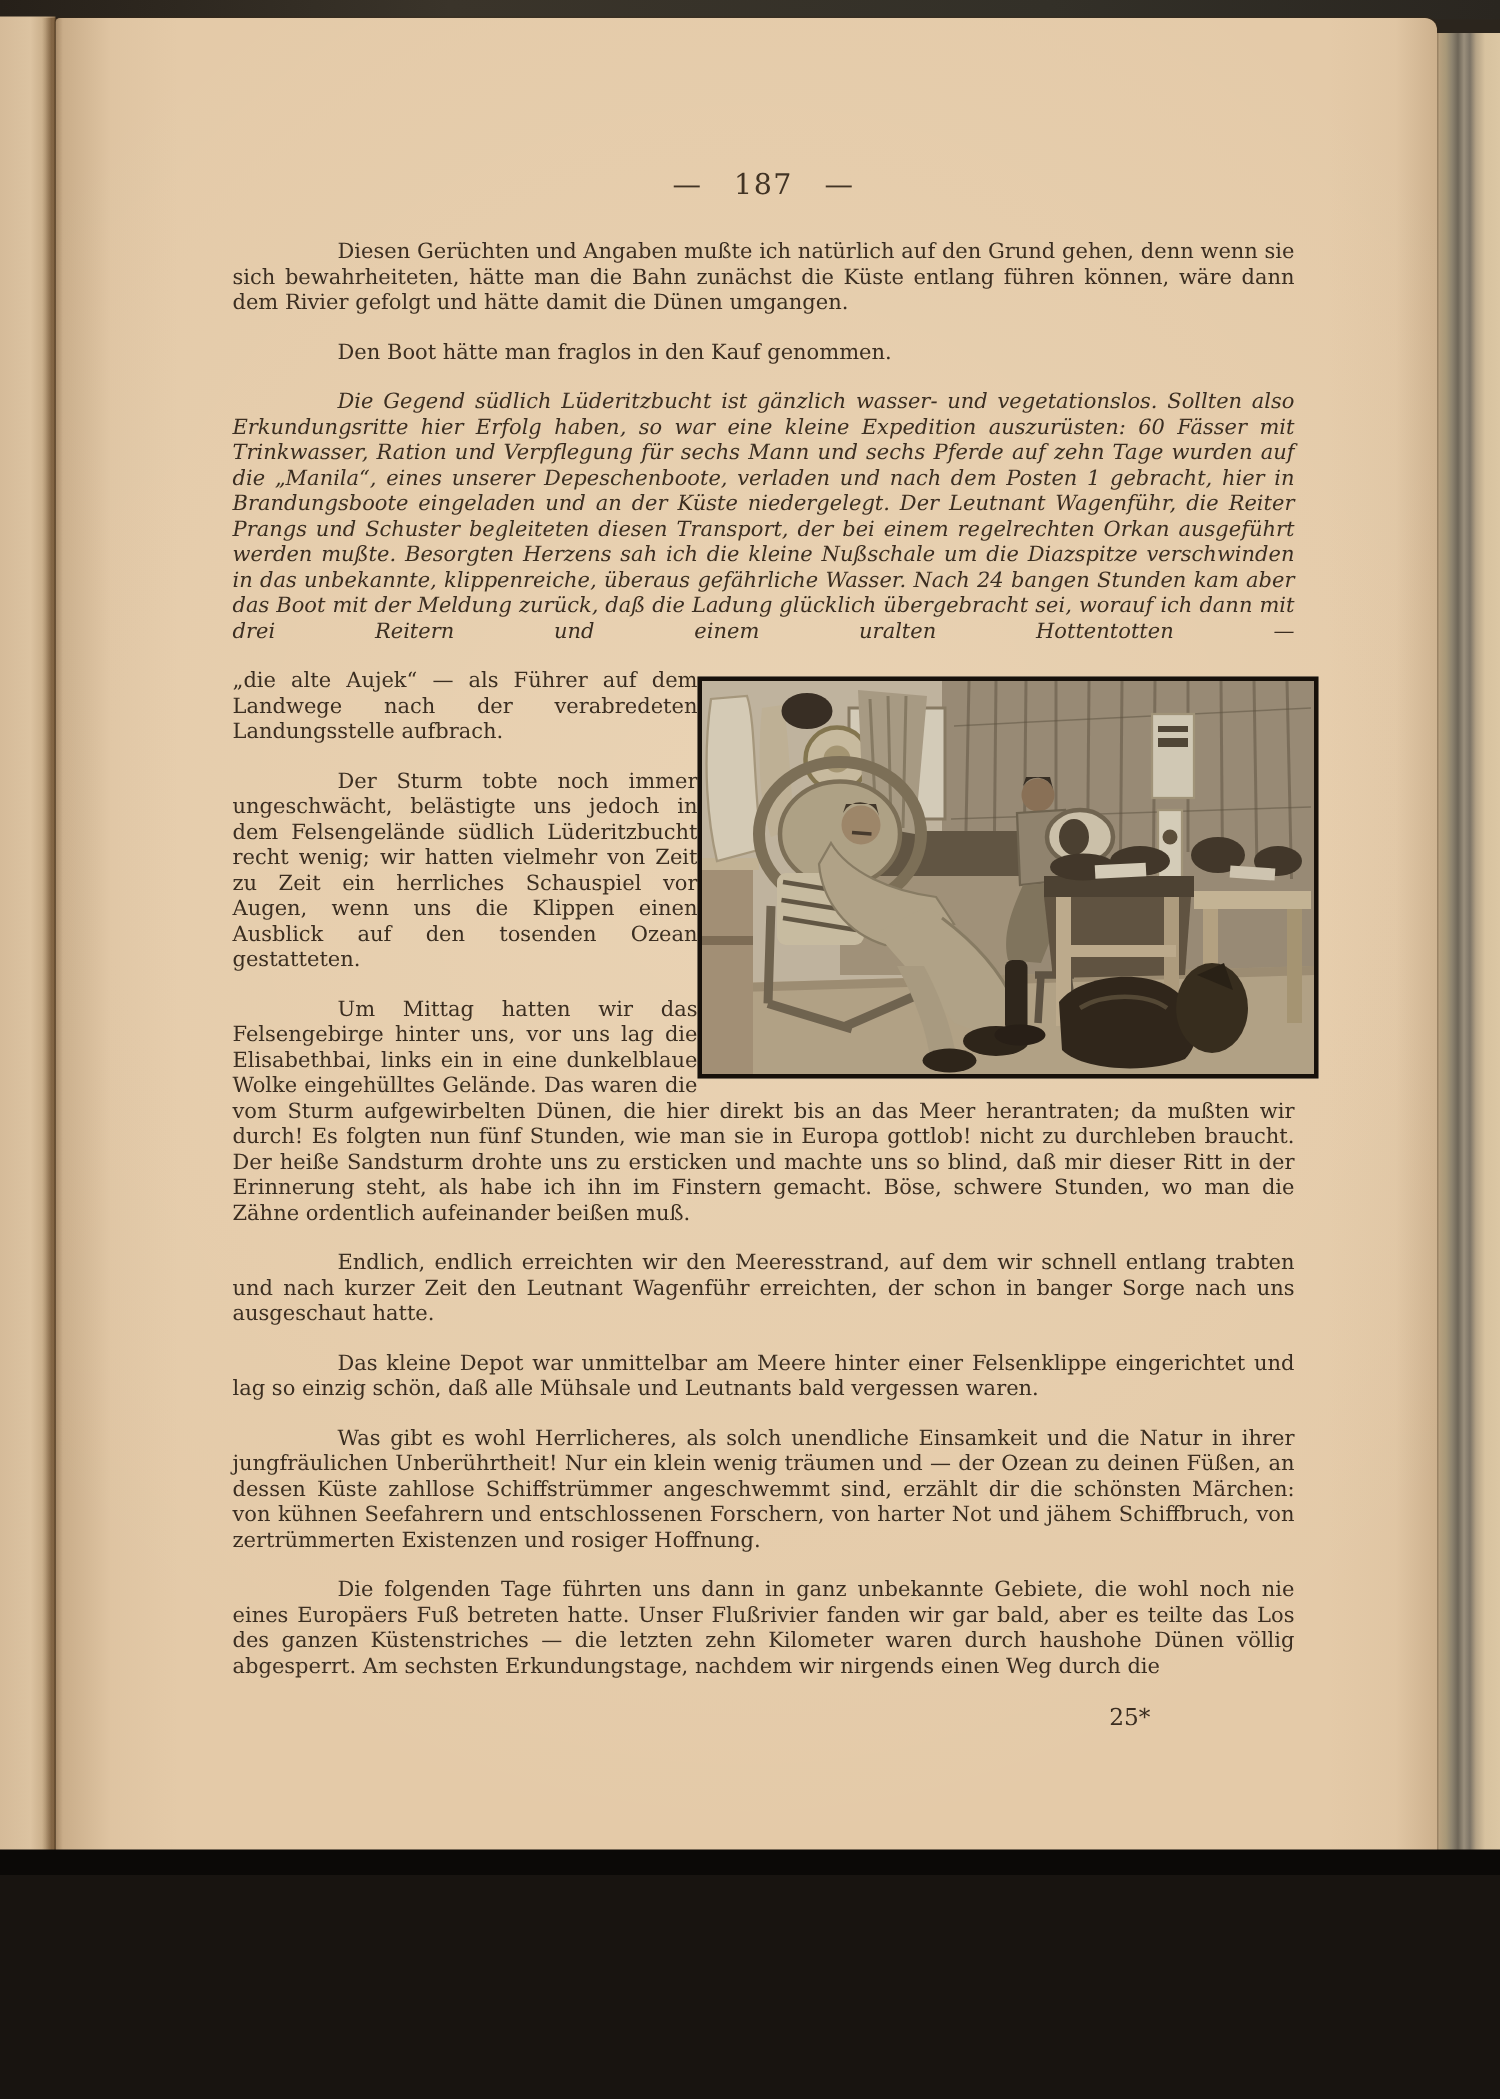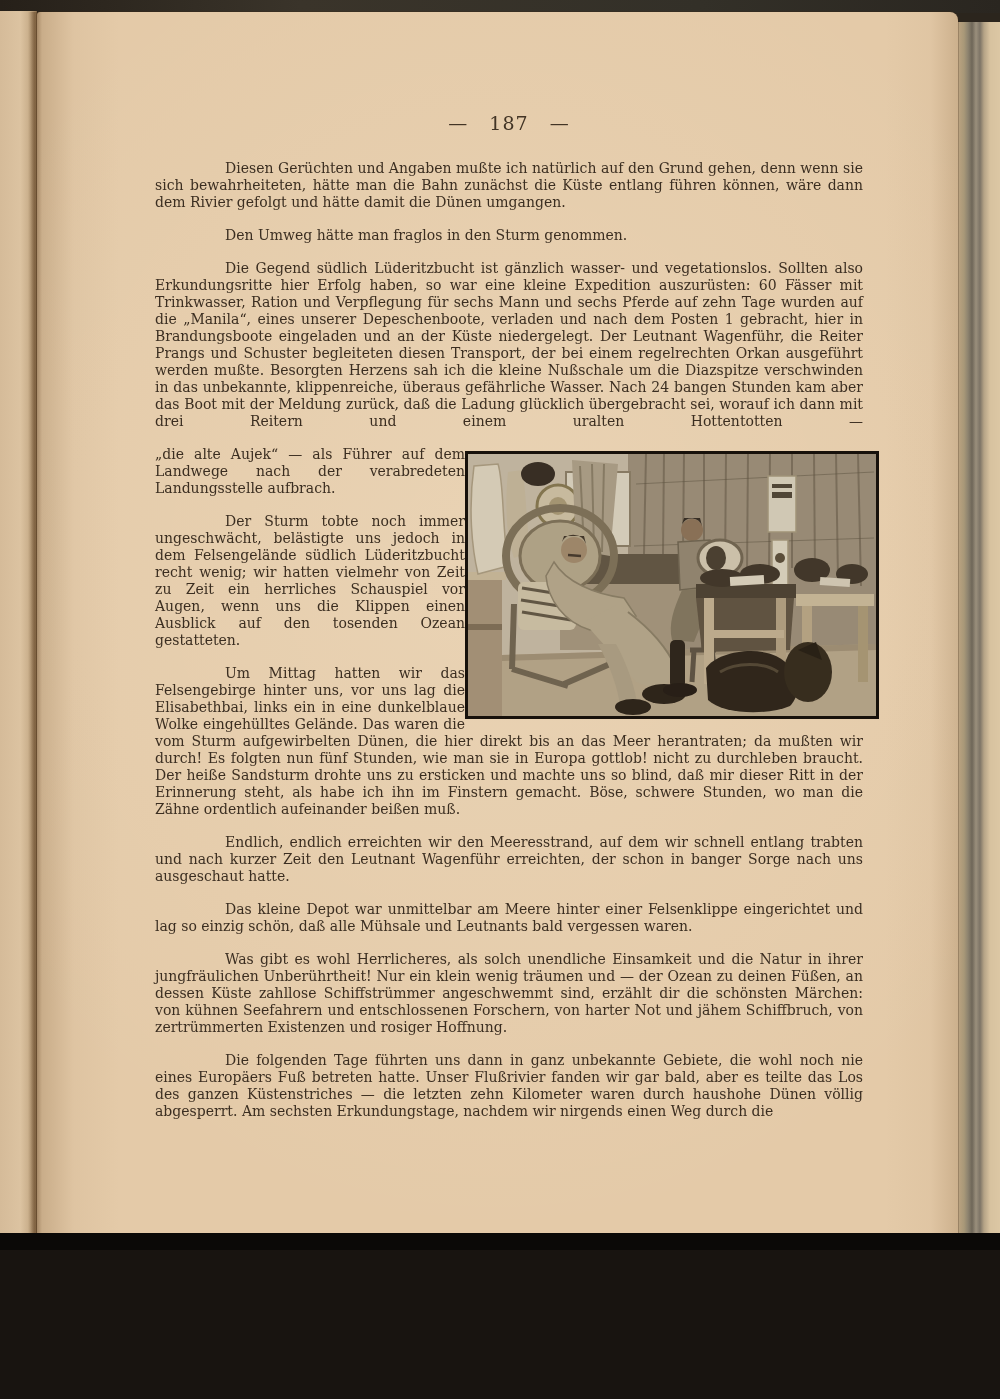"Den Umweg hätte man fraglos" p.para { text: Umweg hätte man fraglos in den Sturm -> Boot hätte man fraglos in den Kauf }
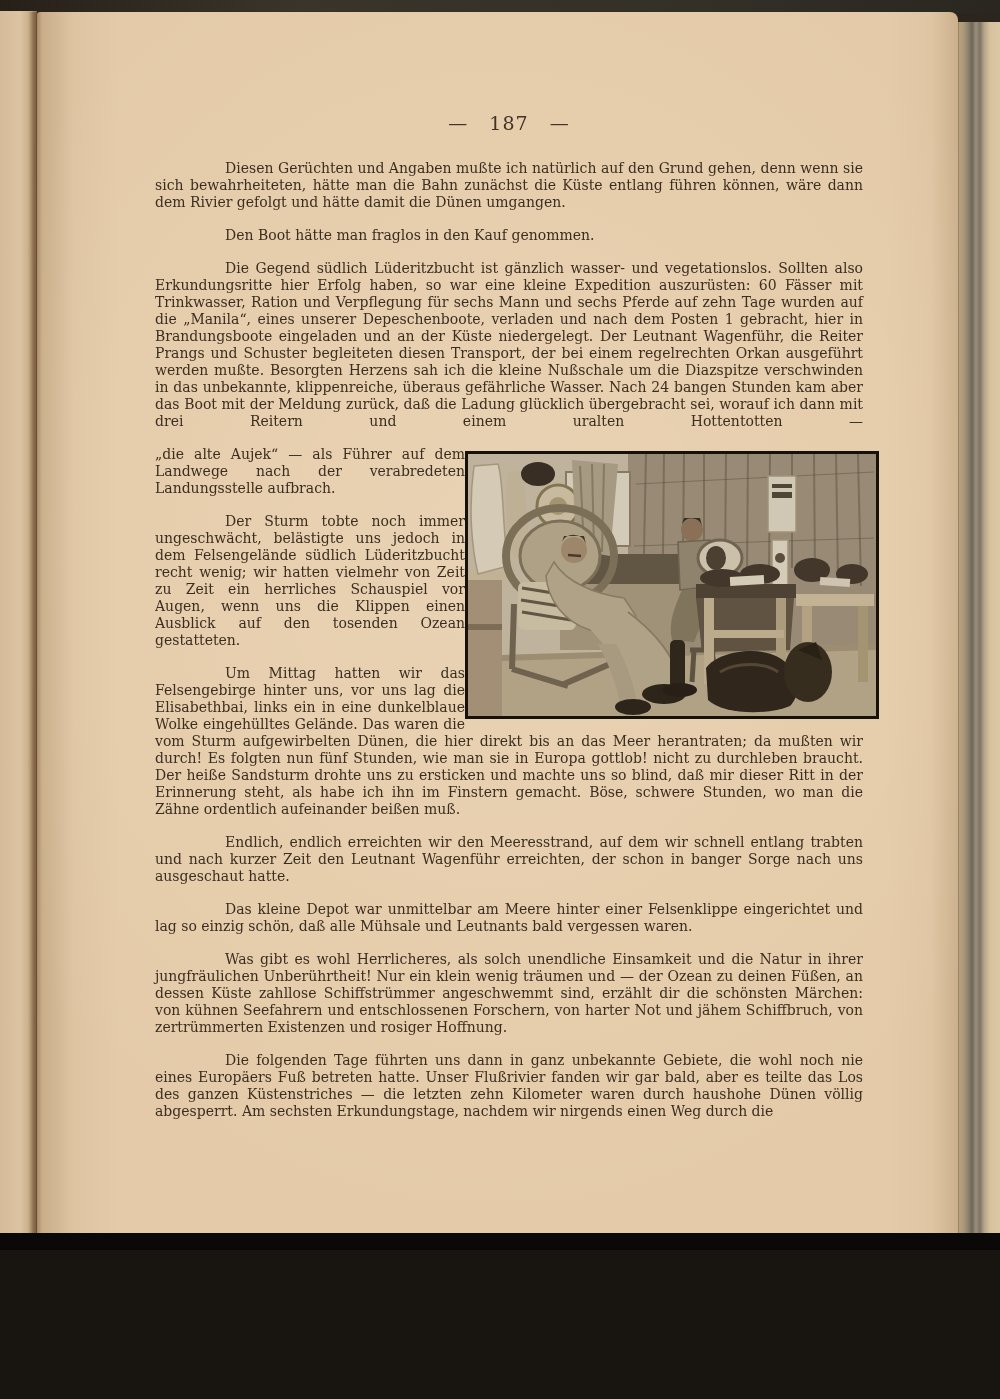"Die Gegend südlich Lüderitzbucht ist" .fill-last { font-style: none -> italic }
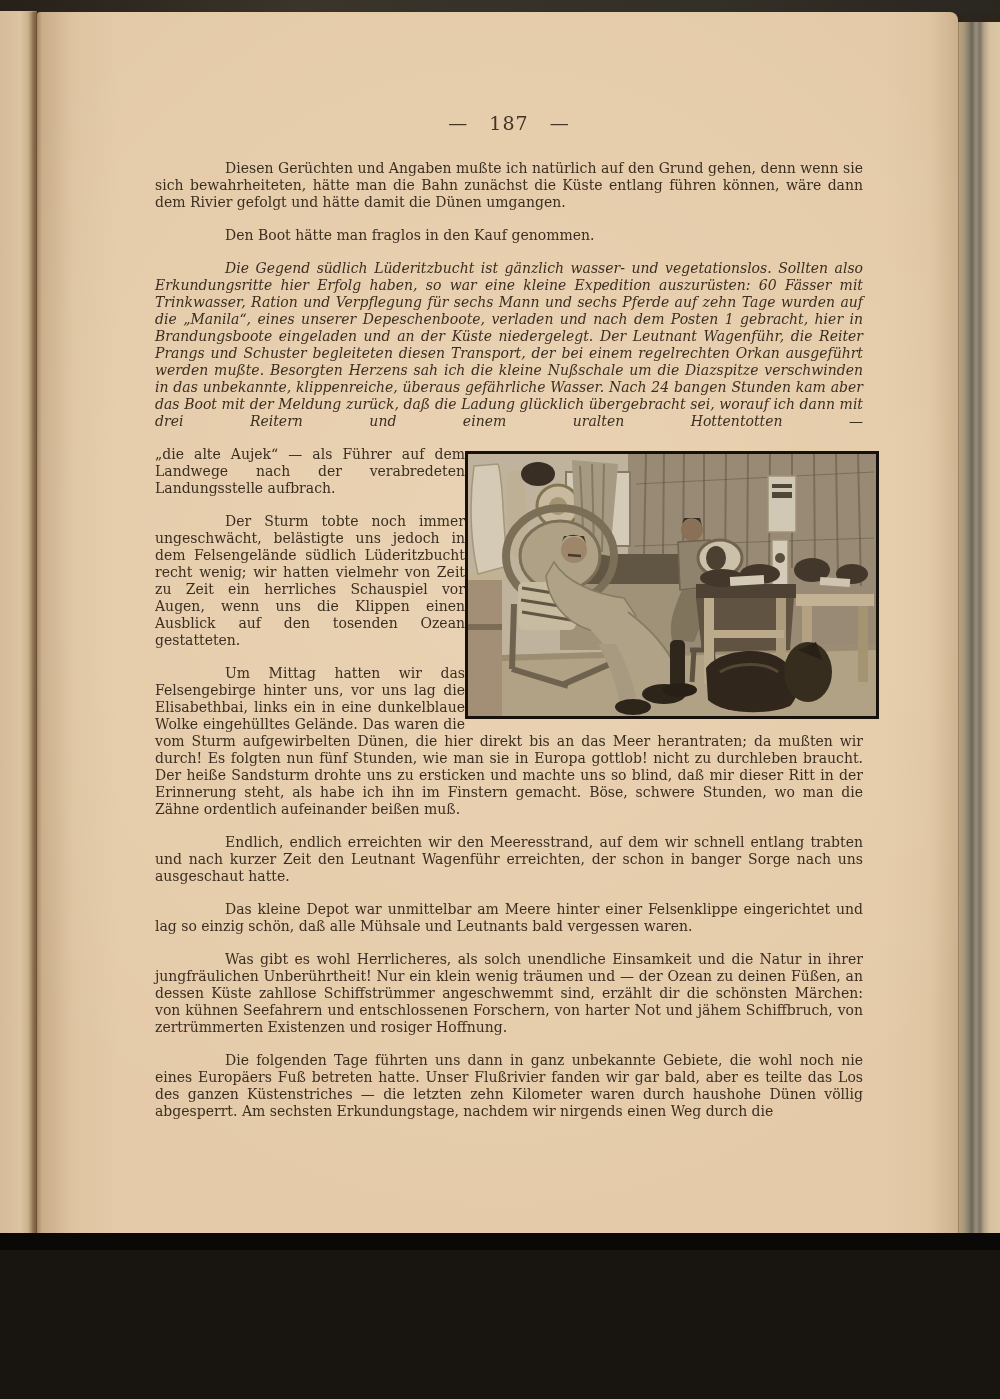"25*" div.sig { html: none -> <div>25*</div> }
